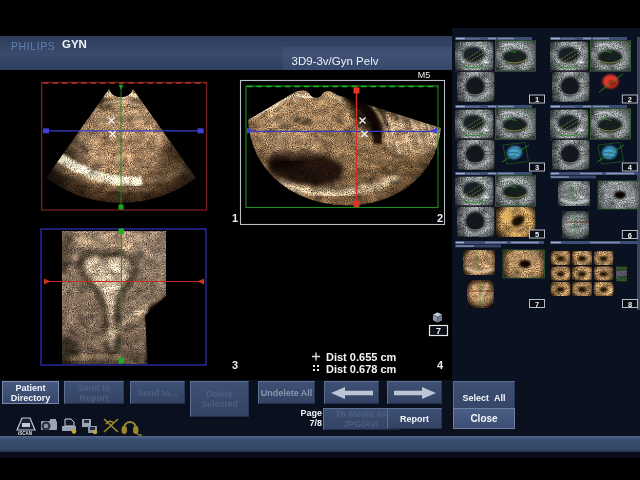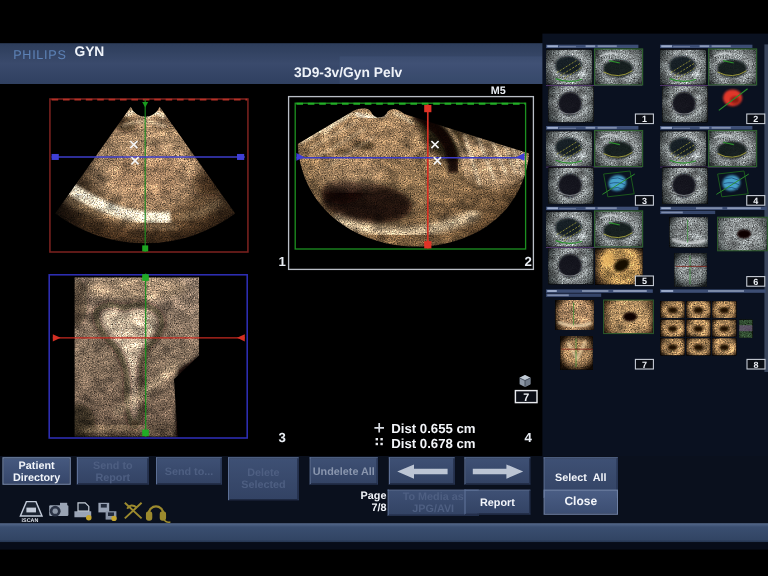"3D9-3v/Gyn Pelv" div.abs { font-weight: bold -> normal; text-align: none -> center }
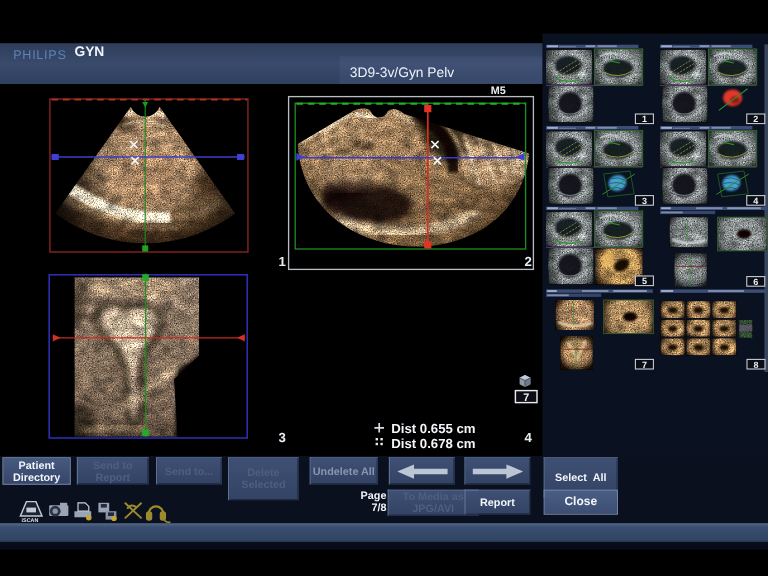"M5" div.abs { font-weight: bold -> normal; text-align: left -> center }
